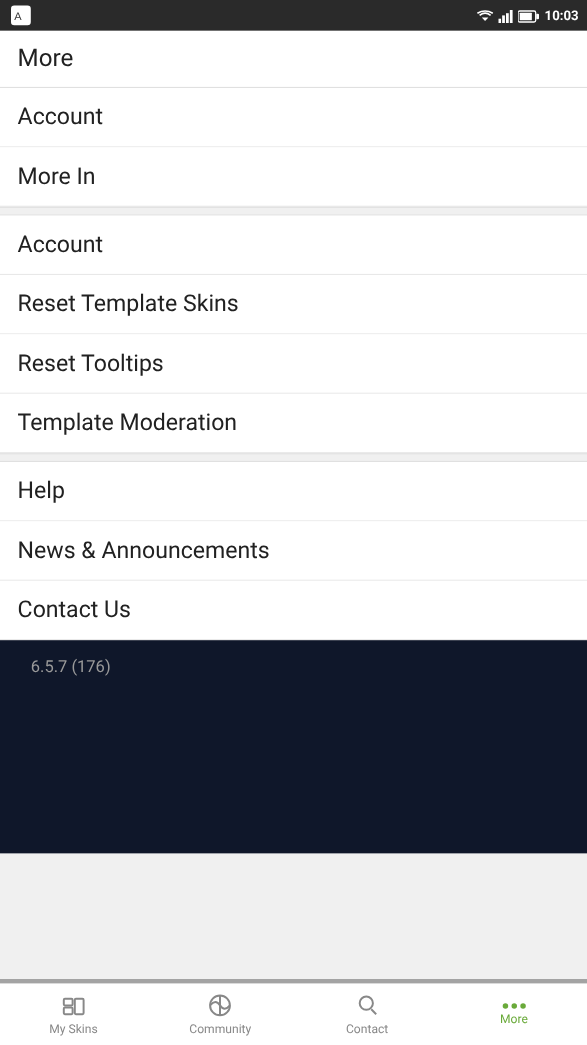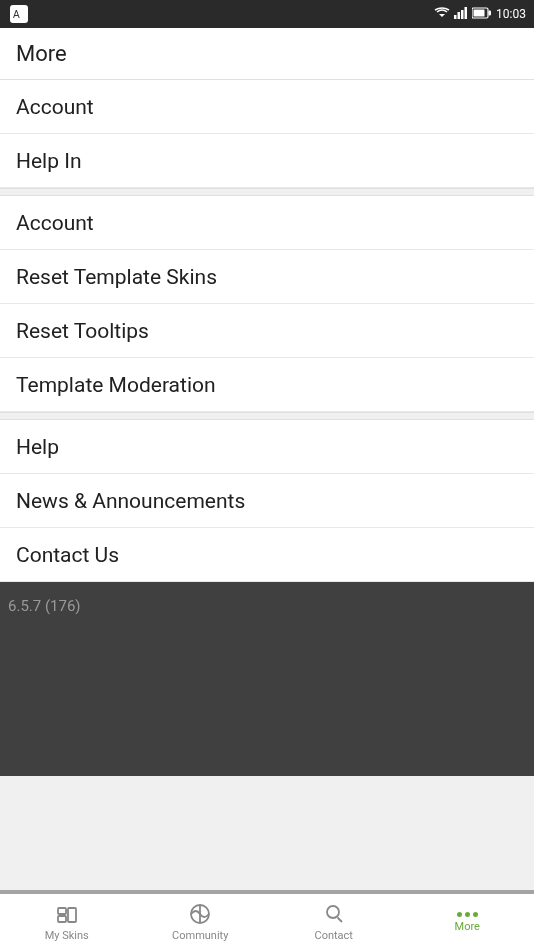"10:03" .status-bar-right { align-items: flex-start -> flex-end; font-weight: normal -> bold }
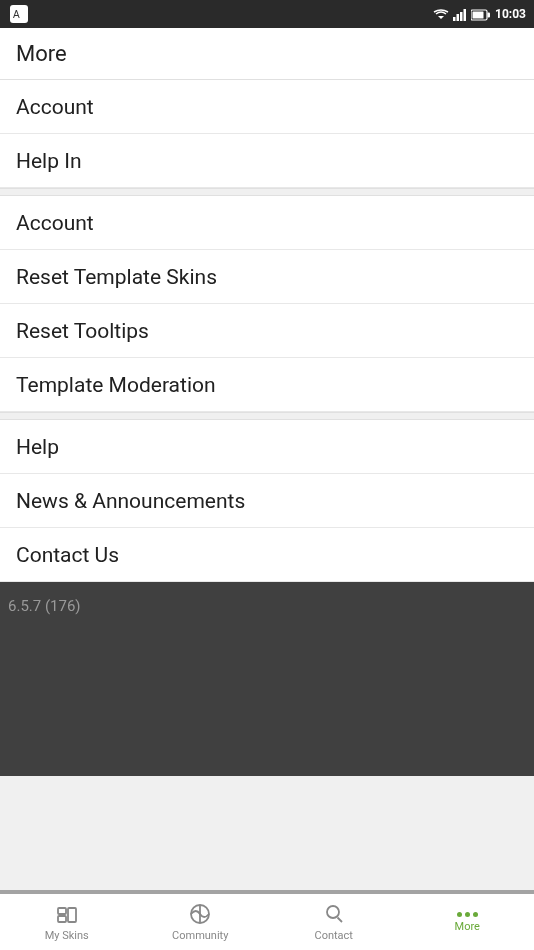"Help In" span.menu-item-text { text: Help -> More }
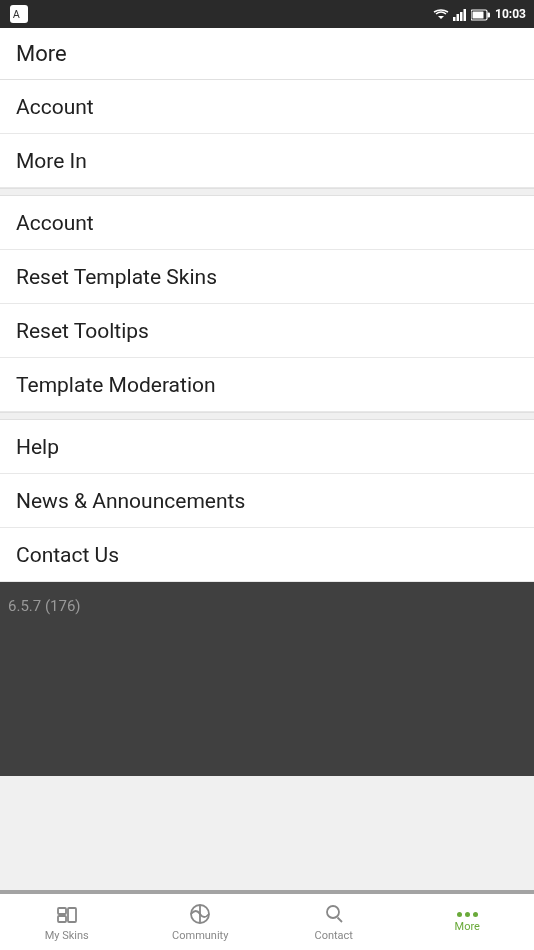"6.5.7 (176)" .version-section { background: #404040 -> #0f172a; padding: 14px 8px -> 14px 28px }
